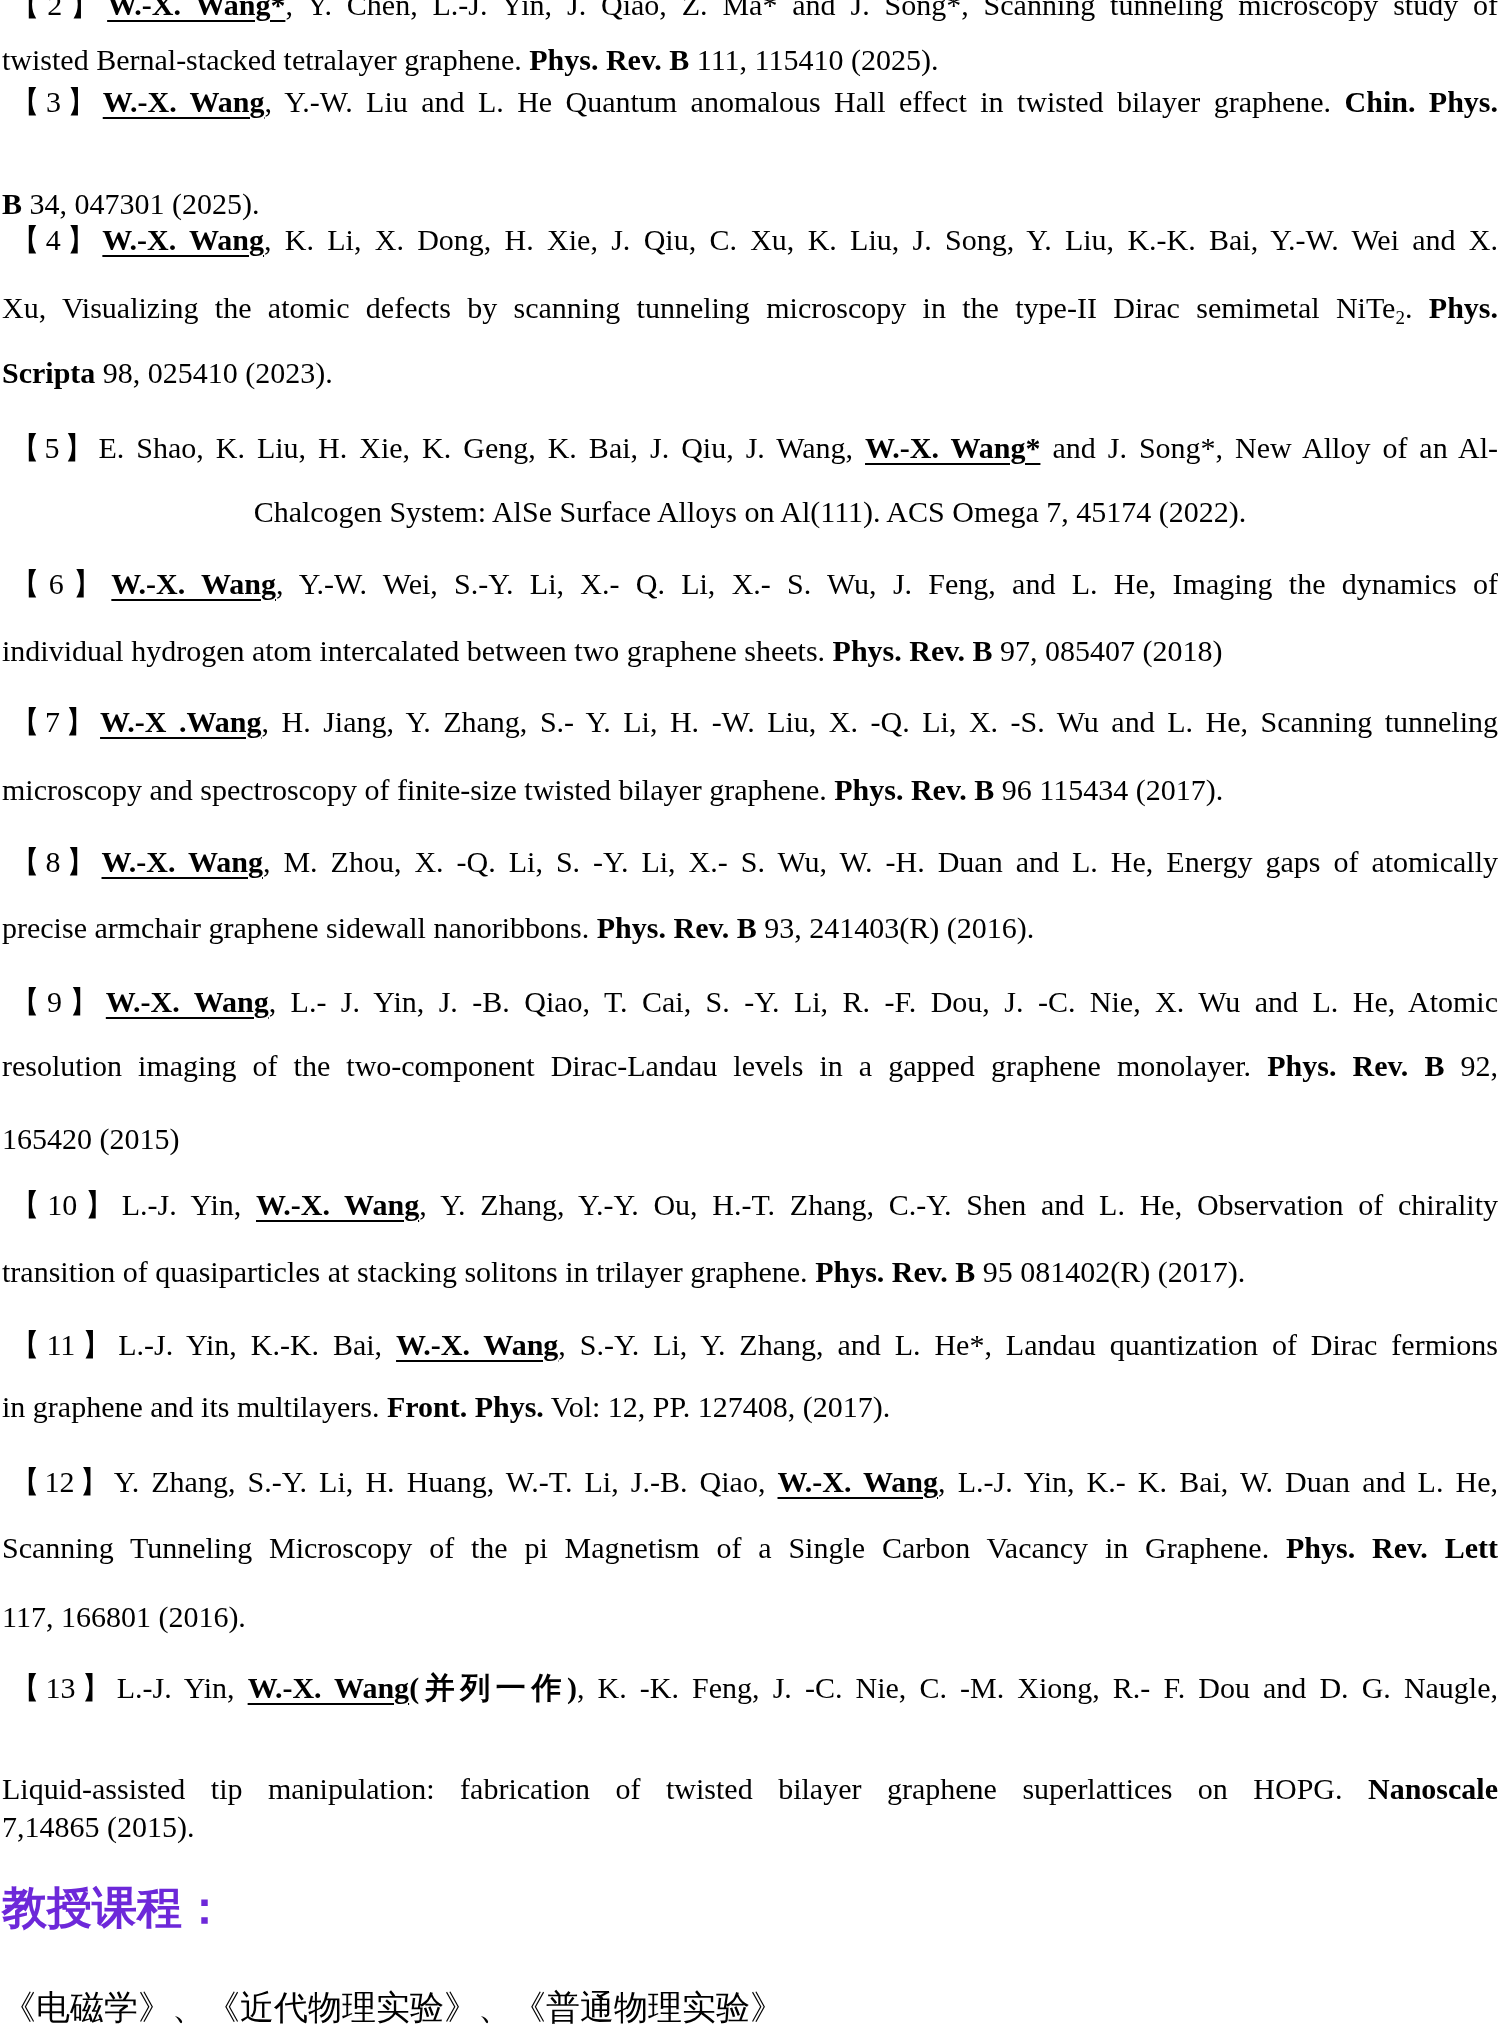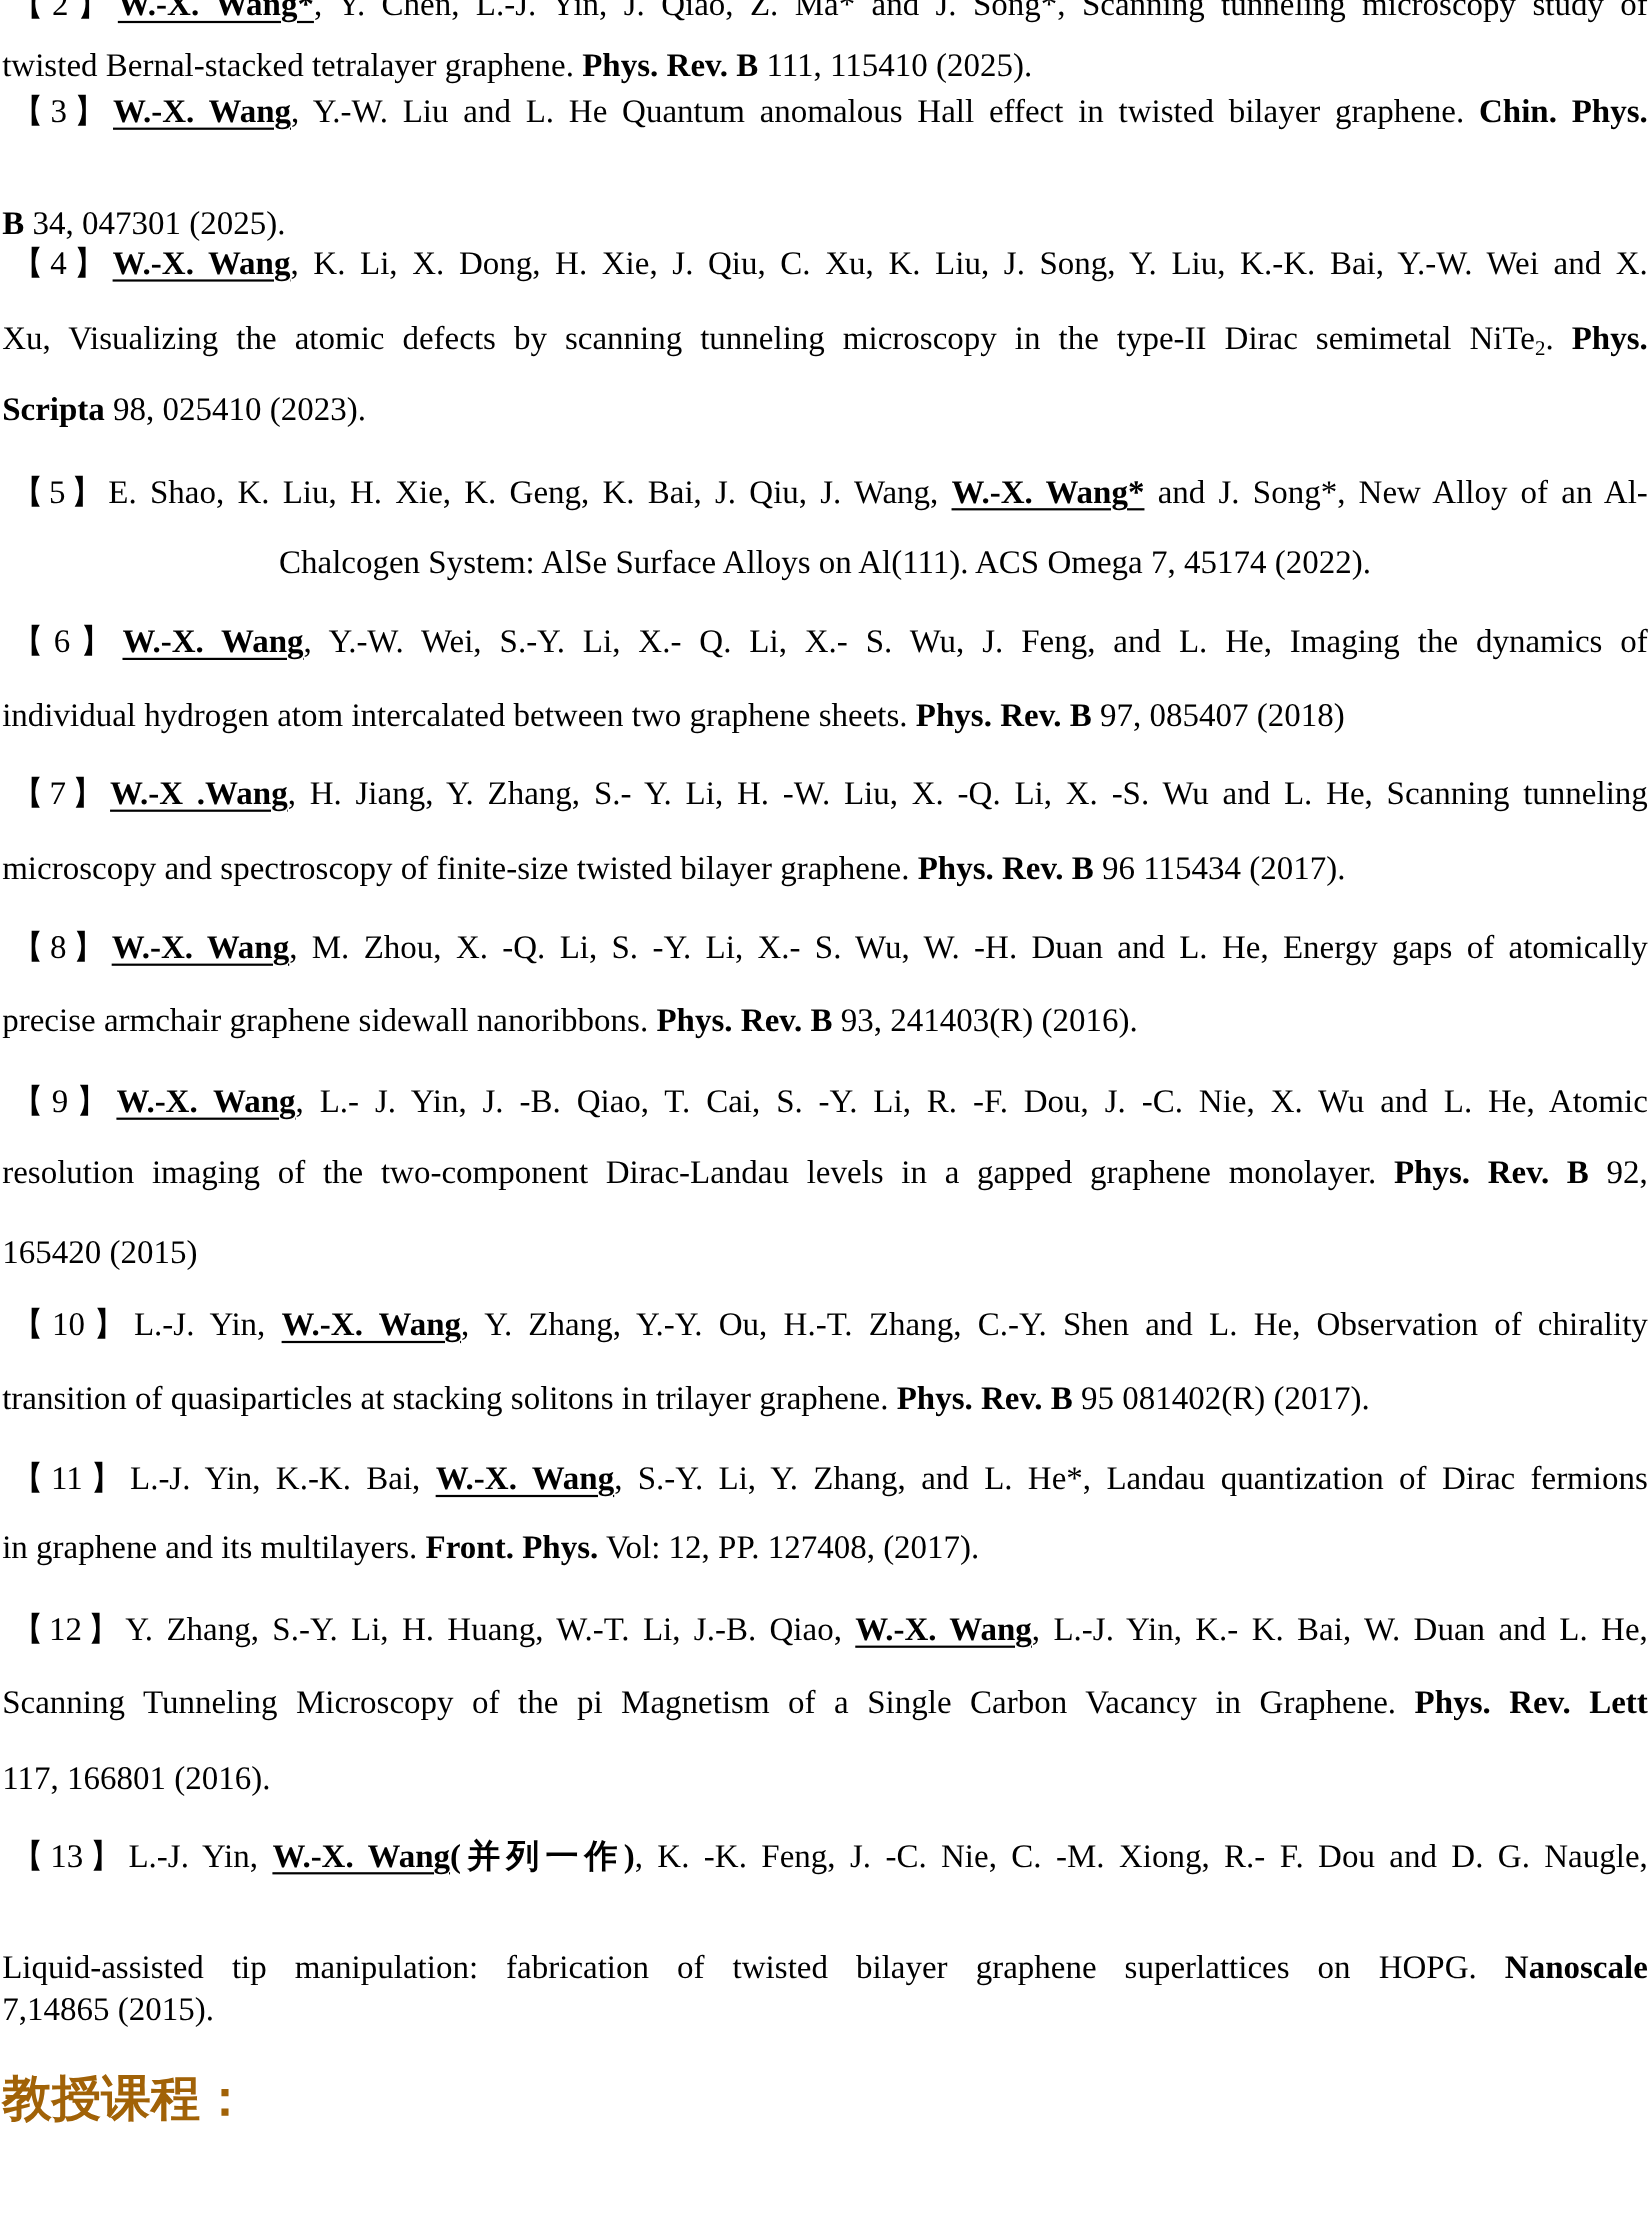"教授课程：" .section-heading { color: #a16207 -> #6d28d9 }
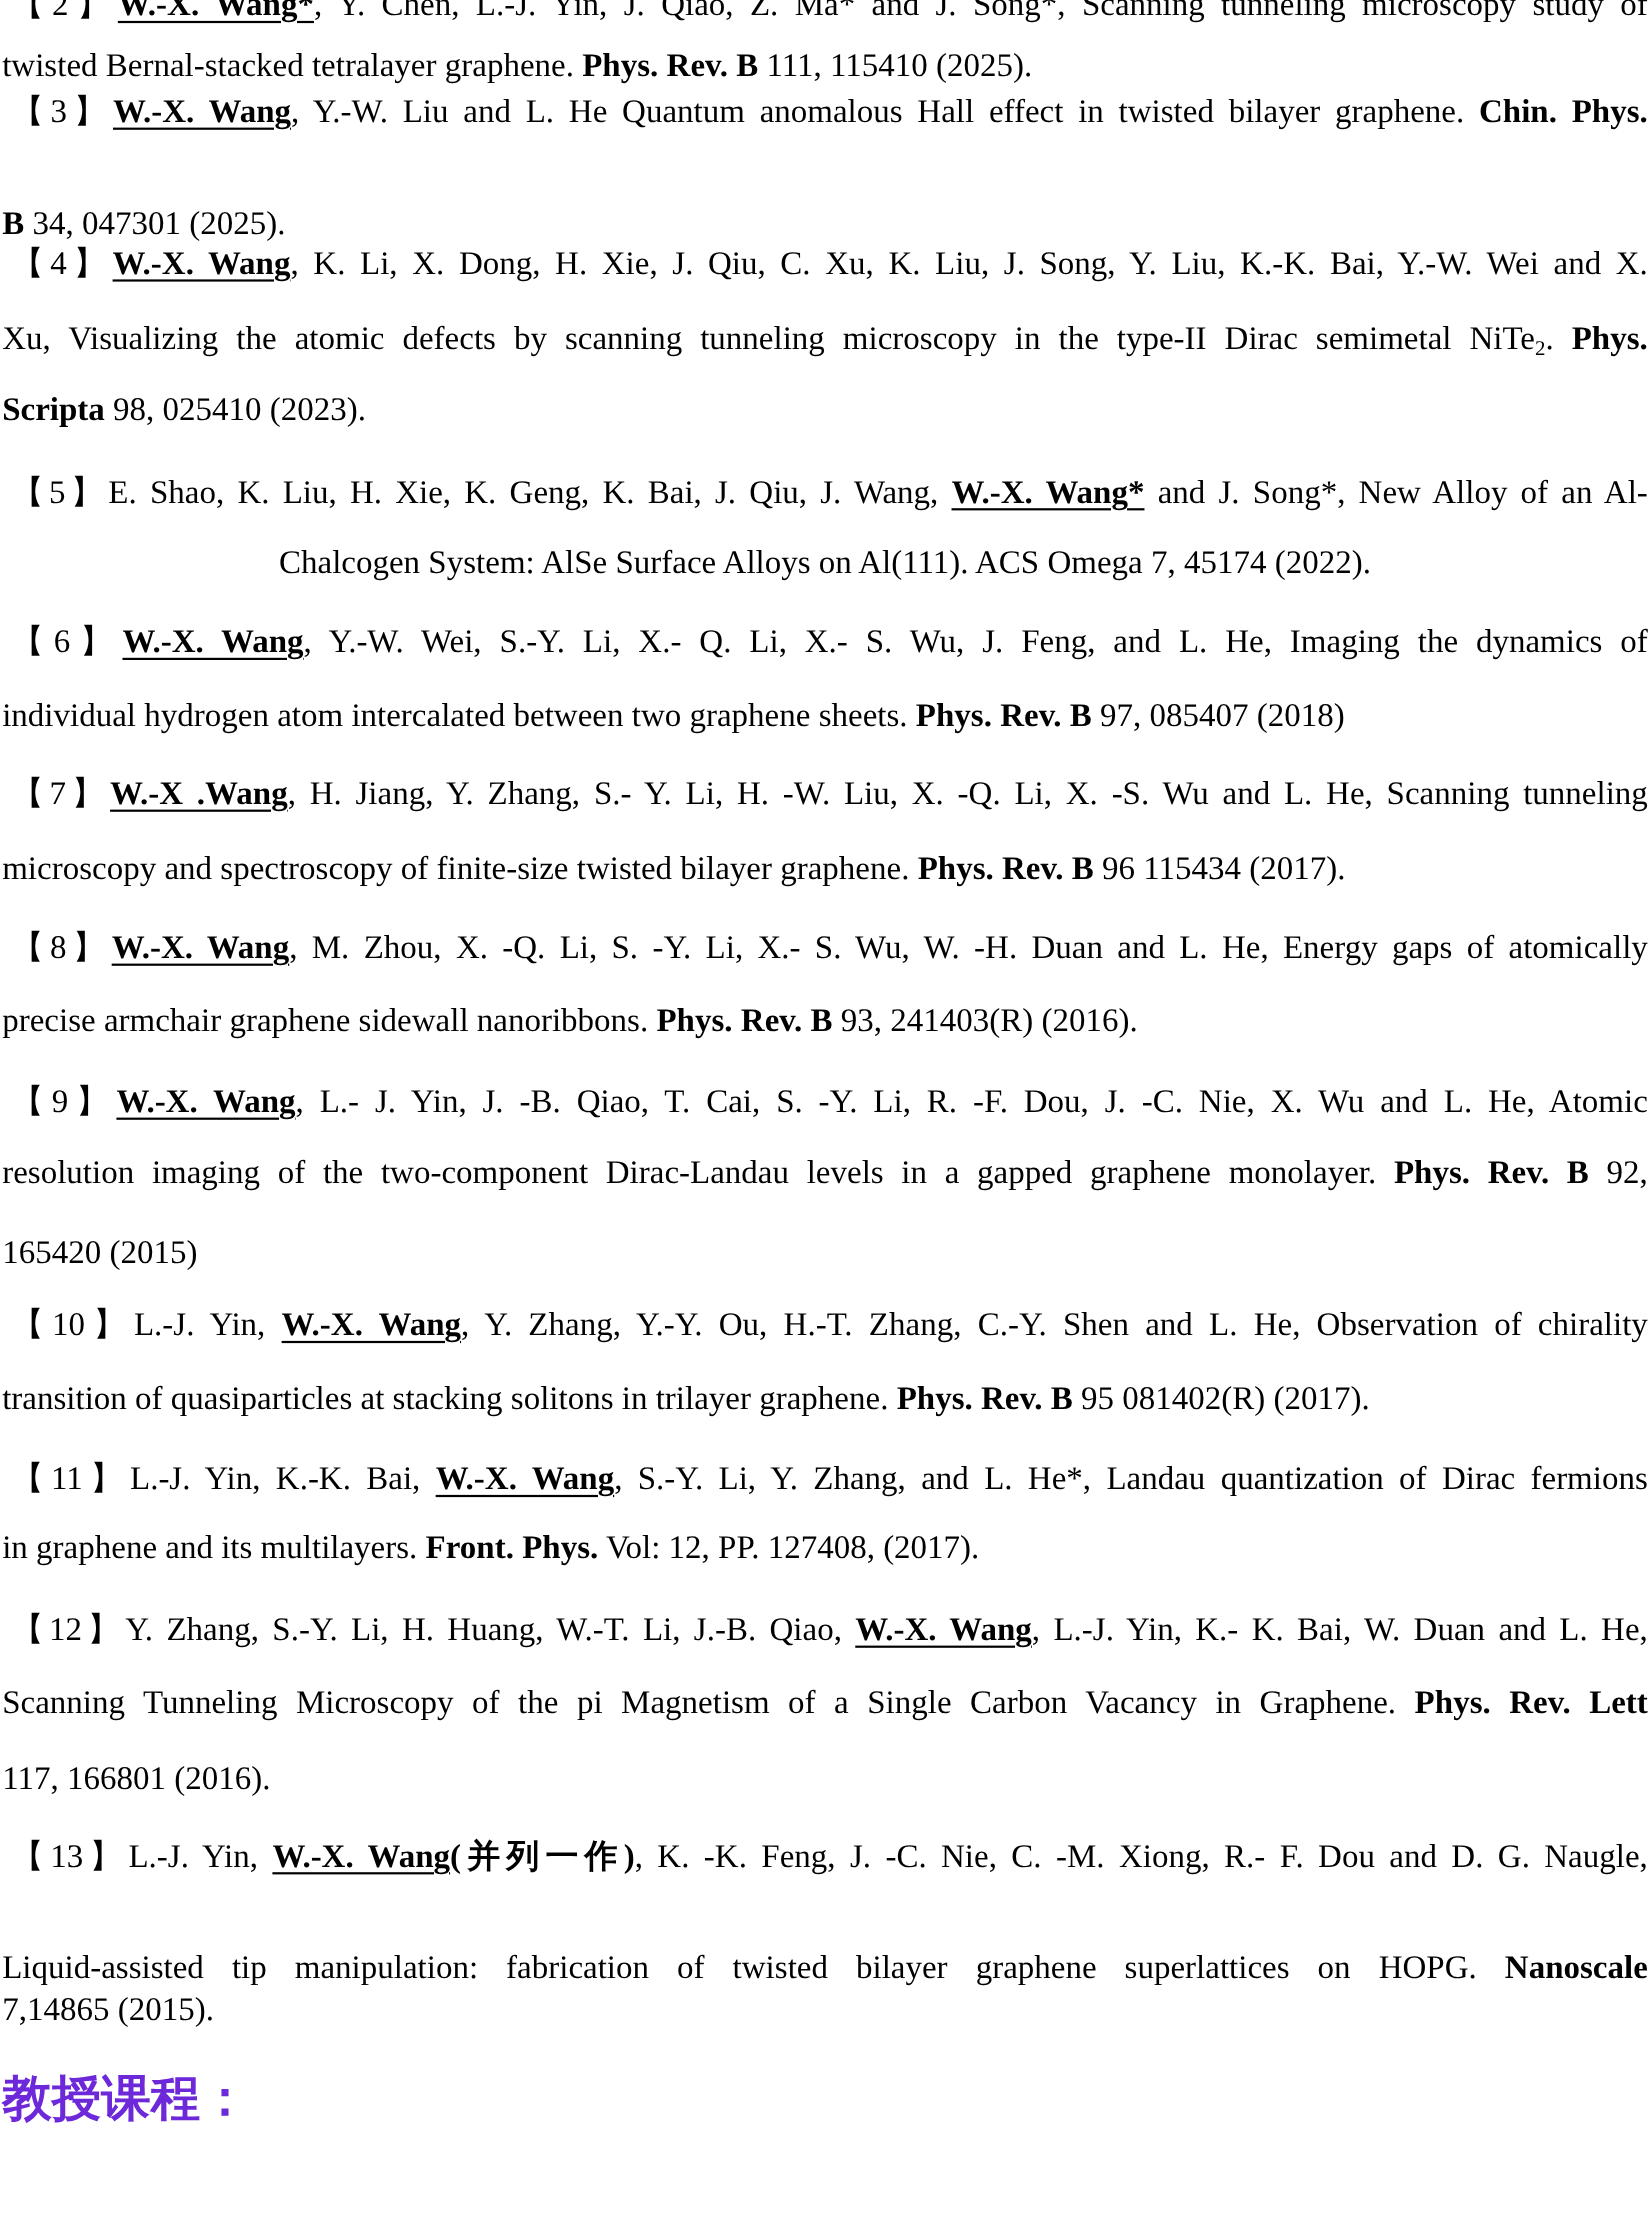"《电磁学》、《近代物理实验》、《普通物理实验》" div.courses { html: none -> <div>《电磁学》、《近代物理实验》、《普通物理实验》</div> }
